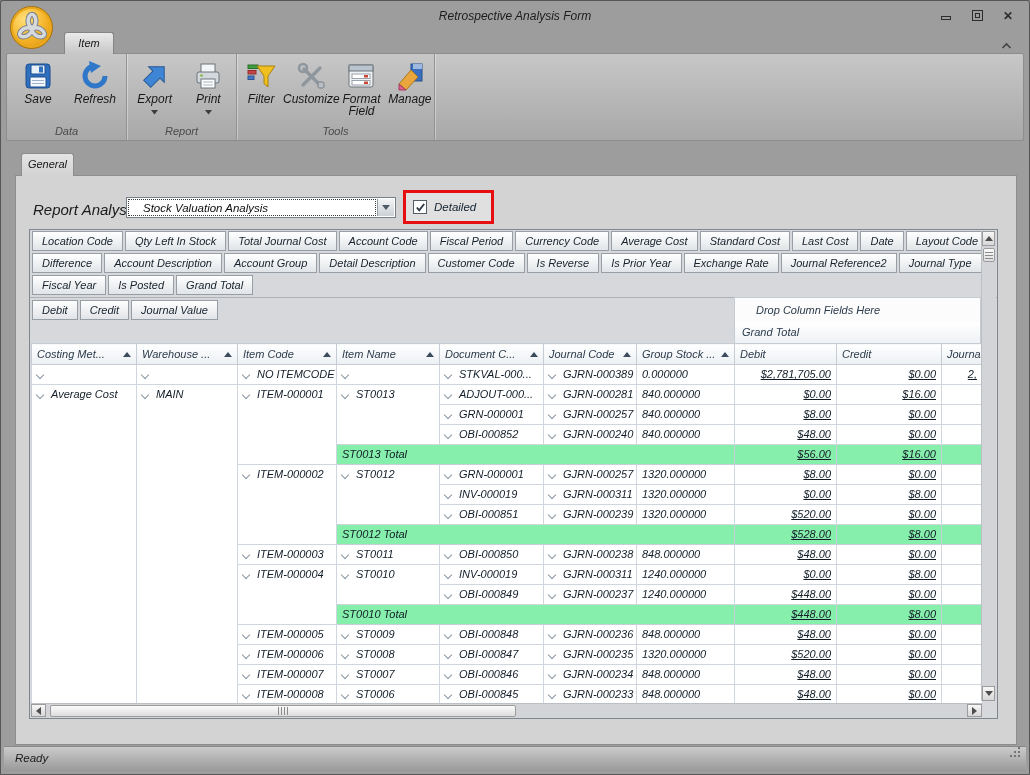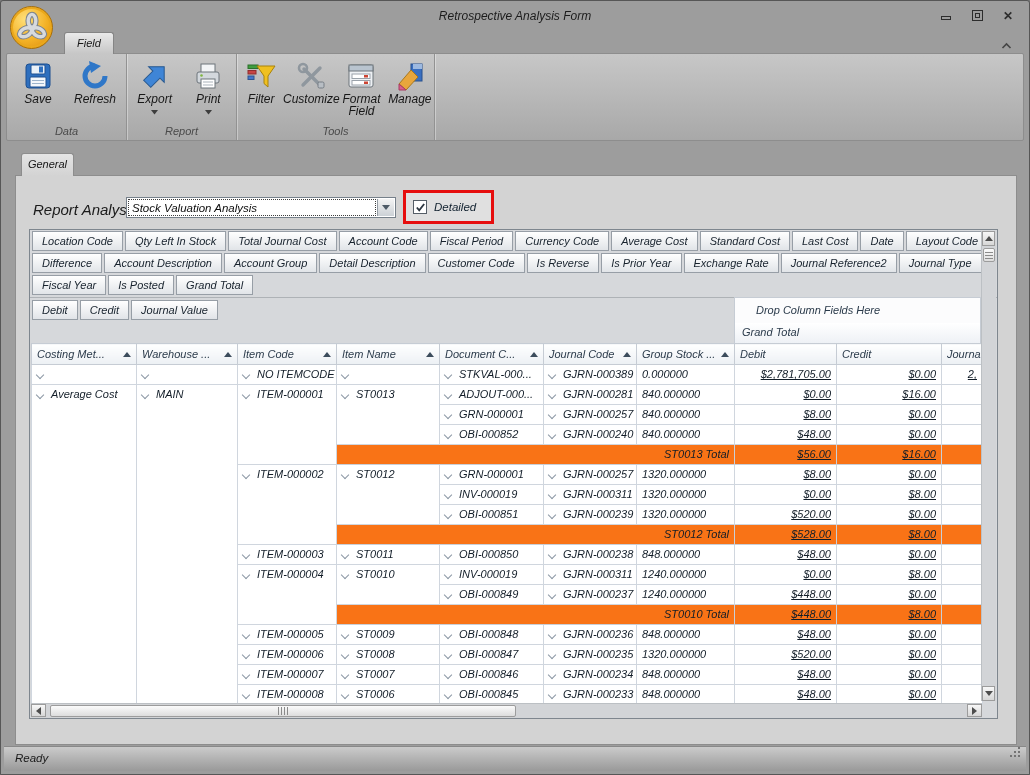"Field" div.hometab { text: Field -> Item }
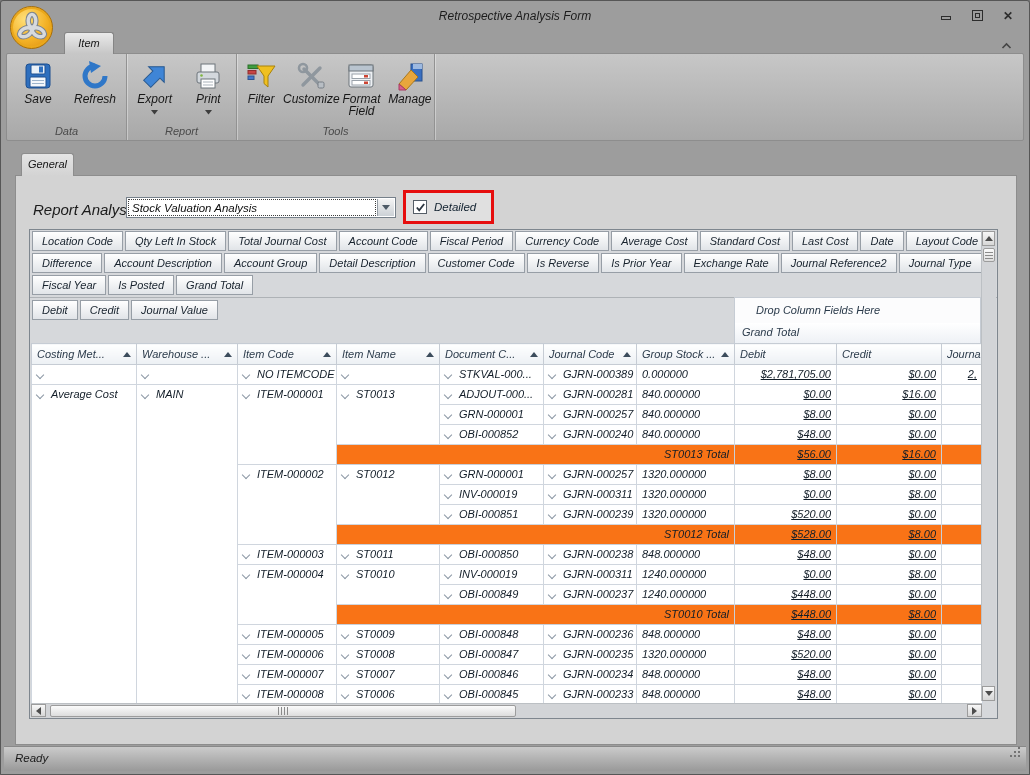"Stock Valuation Analysis" .combo .val { padding-left: 3px -> 14px }
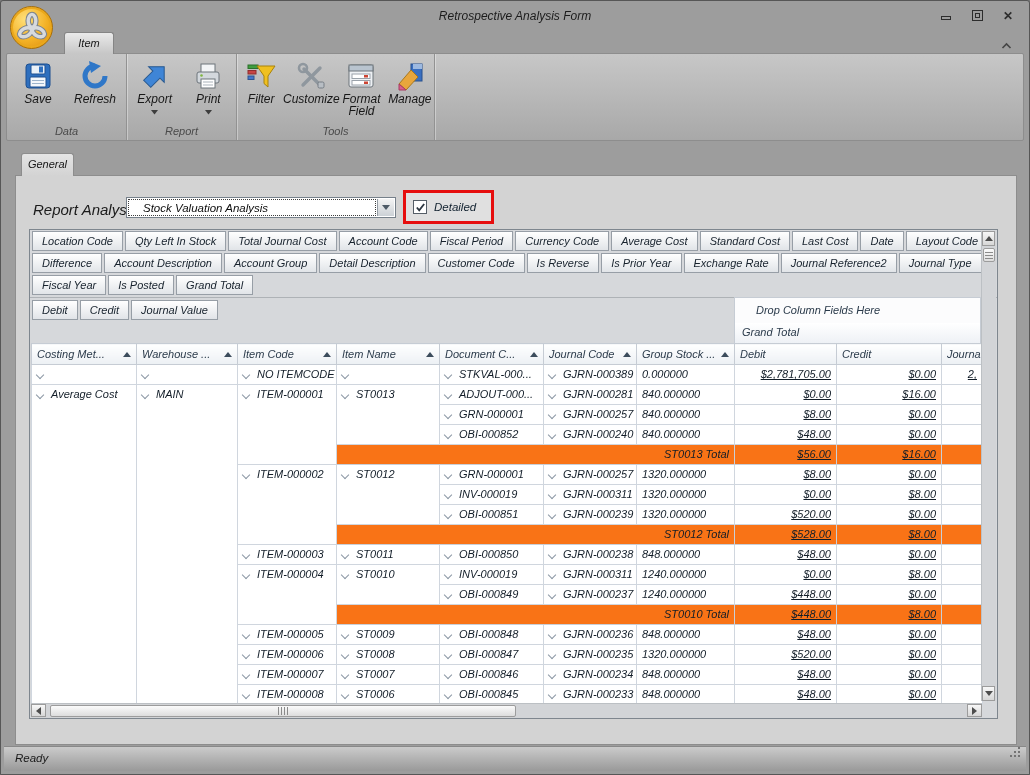"ST0013 Total" table.grid tr.total td { background: #f97316 -> #86efac; text-align: right -> none }
